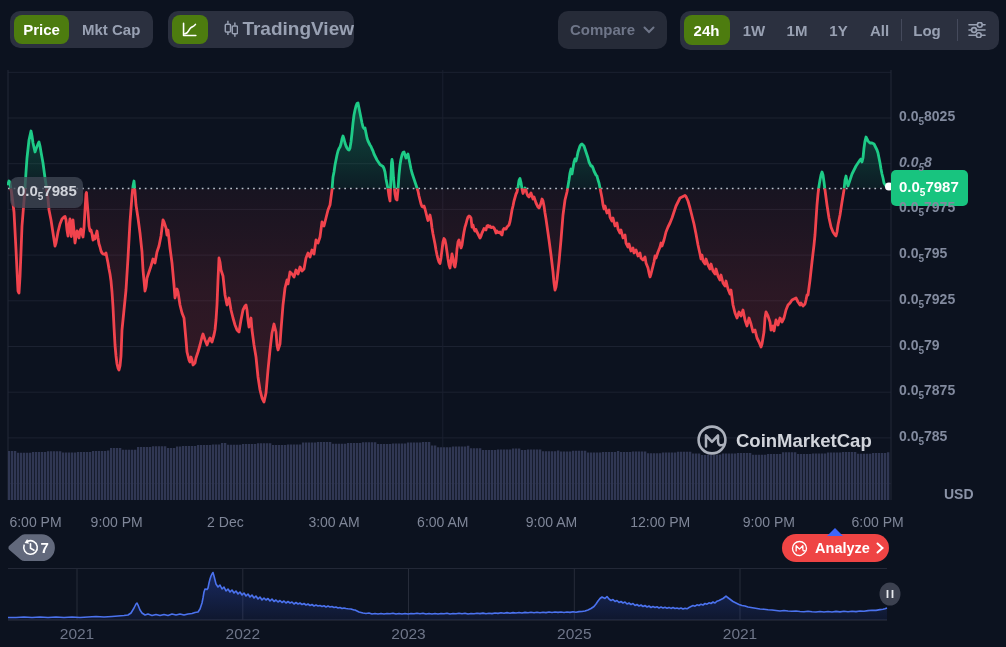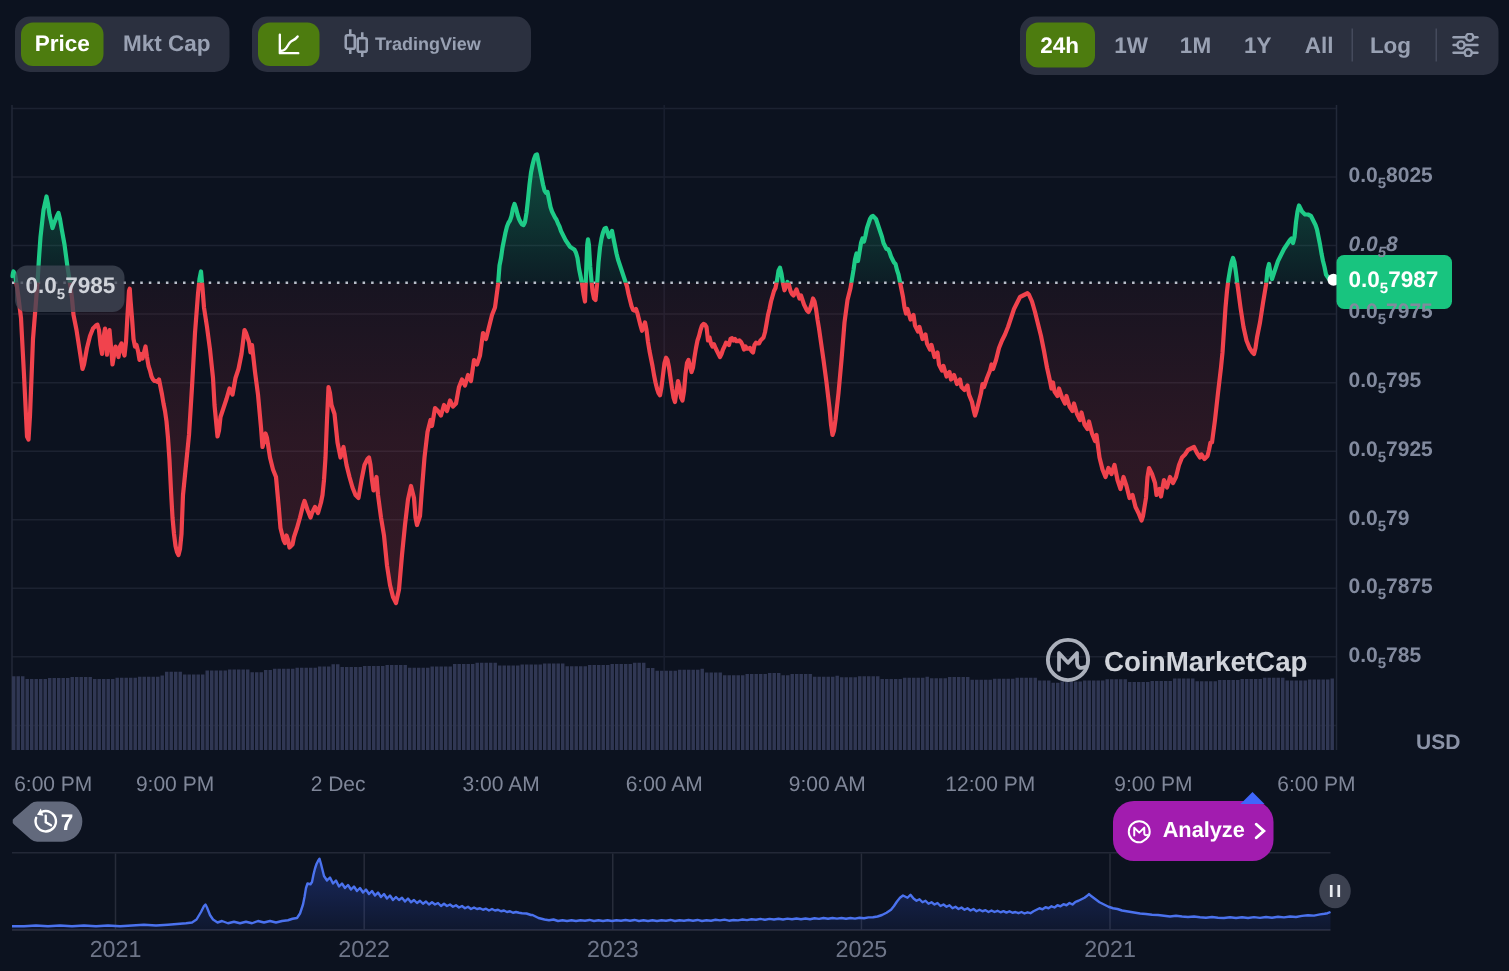"TradingView" div.gtxt { font-size: 12px -> 19px }
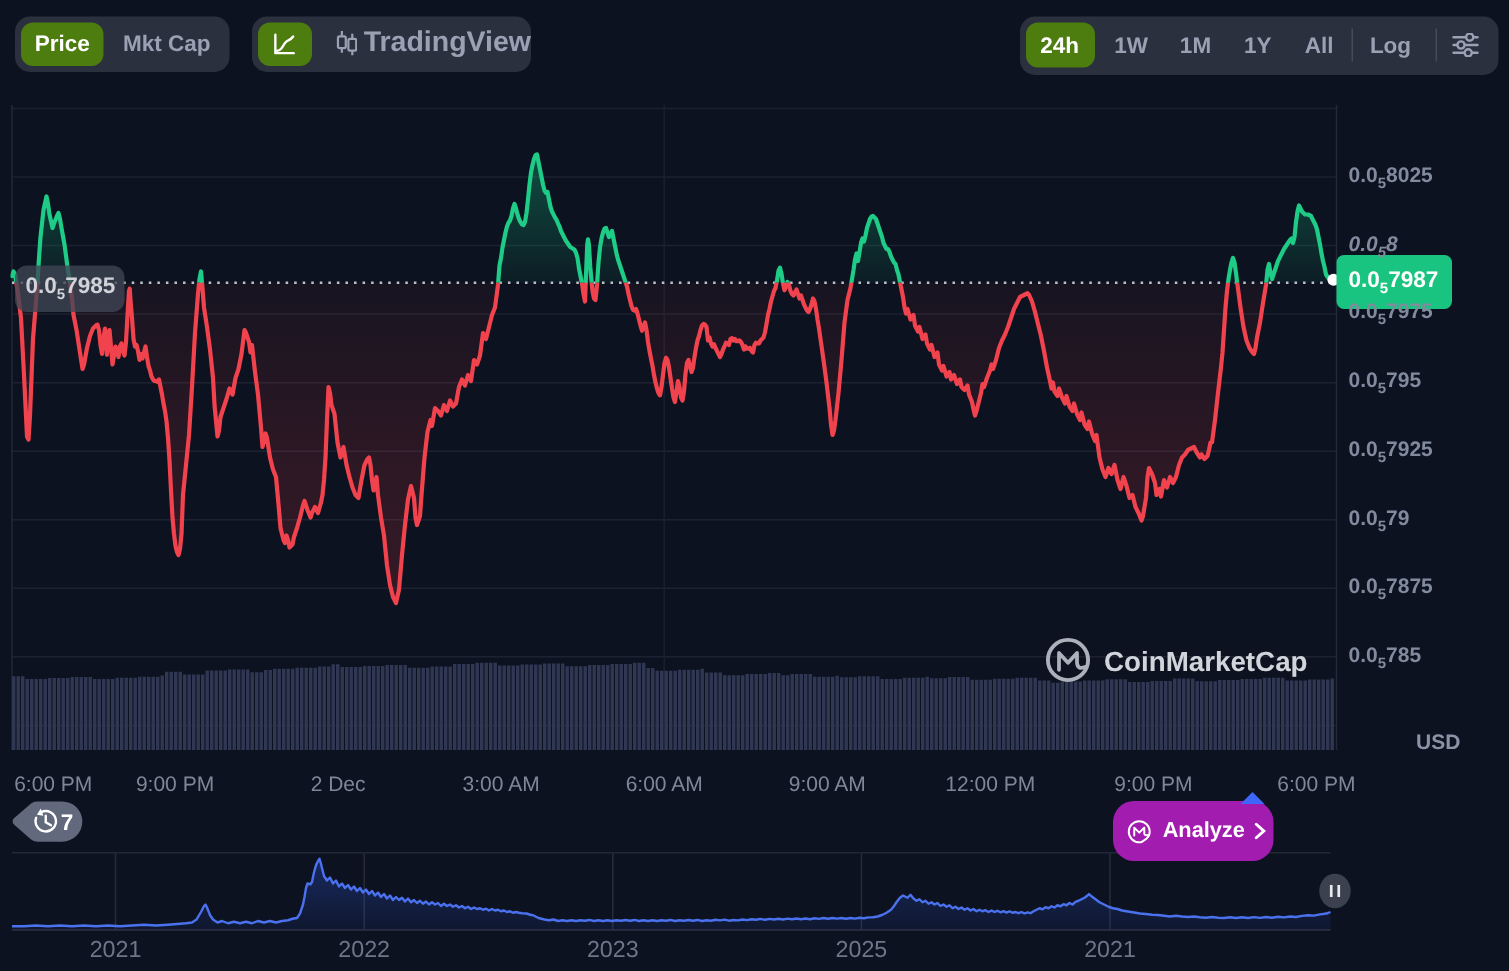"Compare" div.seg { html: none -> <div> <span>Compare</span> <svg> <path></path> </svg> </div> }
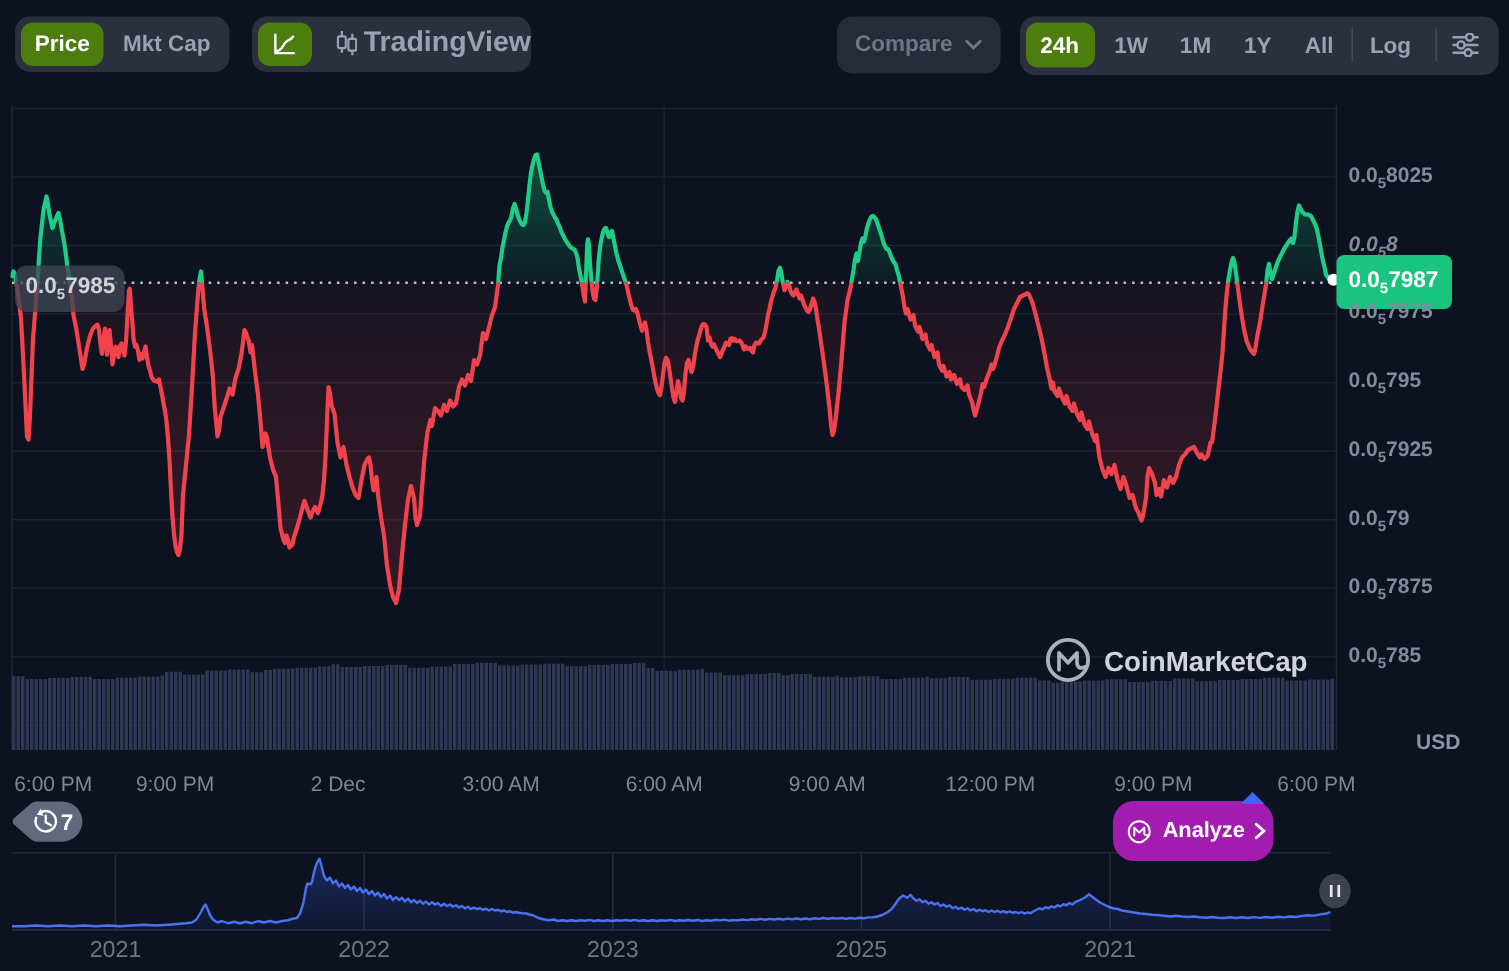"Analyze" div { background: #a21caf -> #ef4444; height: 40px -> 28px; left: 742px -> 782px }
